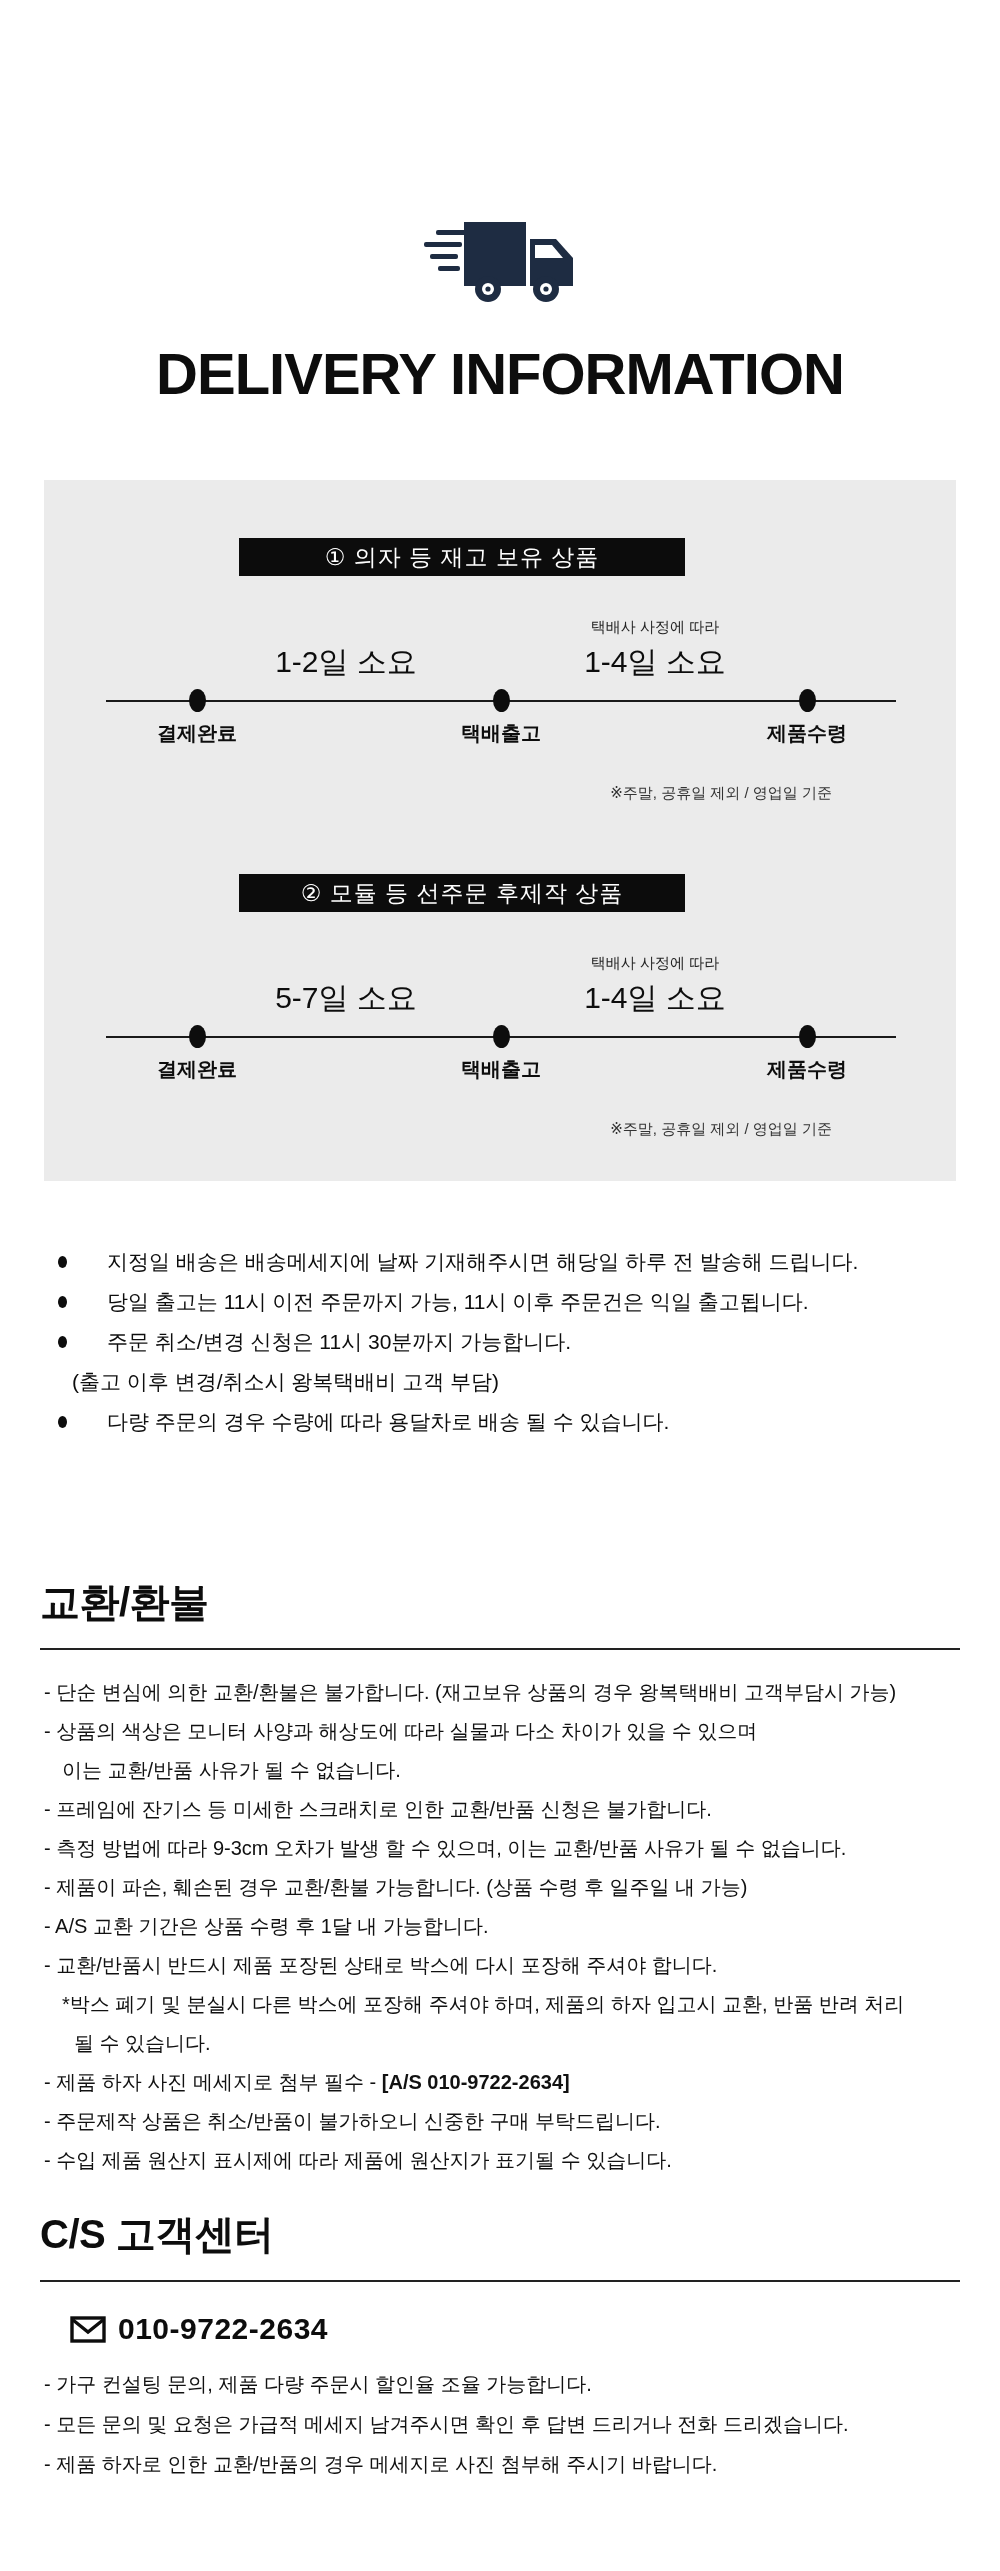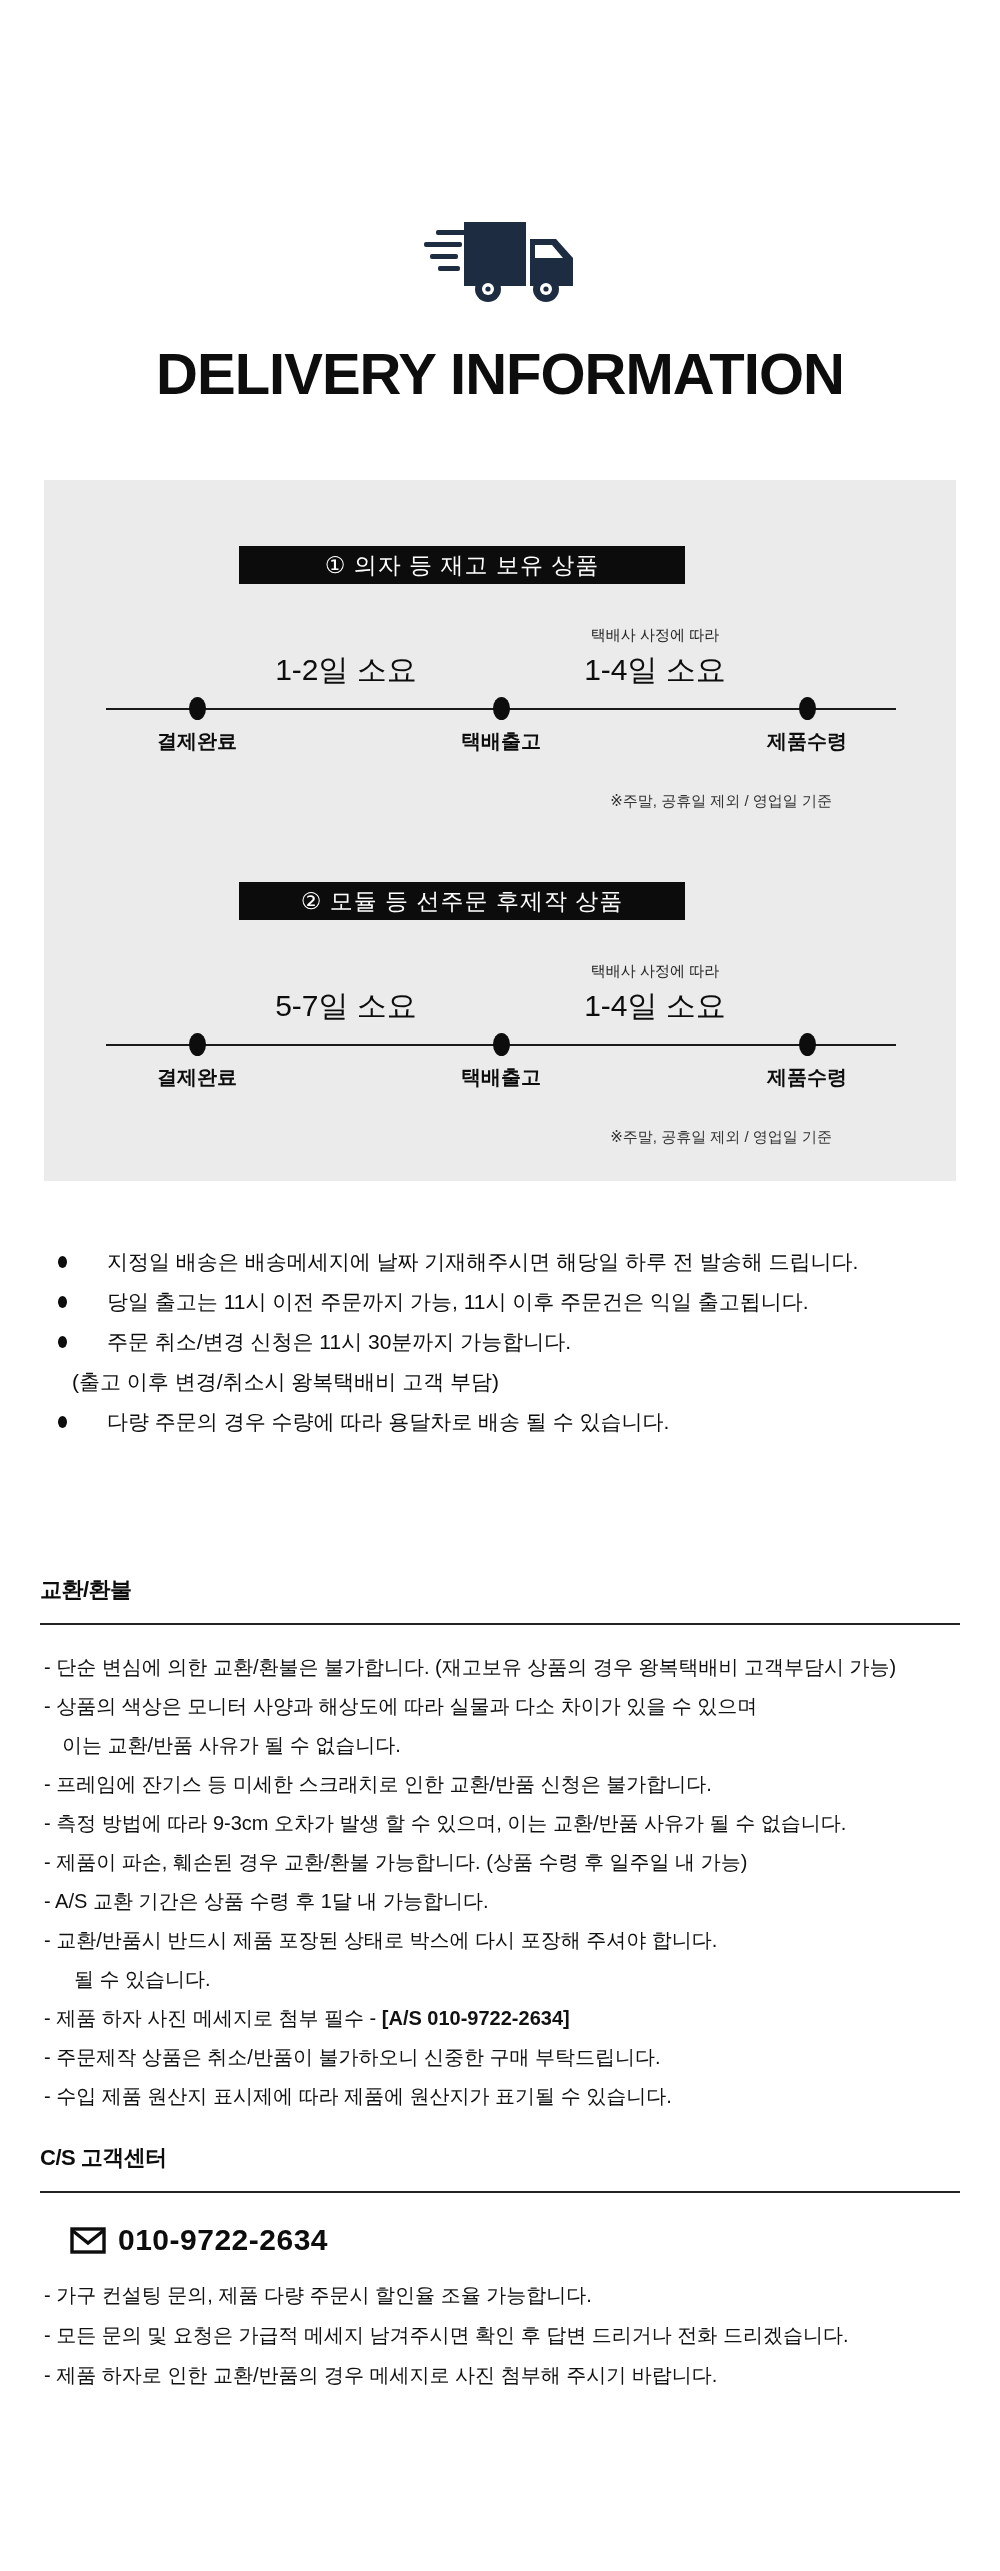"① 의자 등 재고 보유" .tsection { margin-top: 8px -> none }
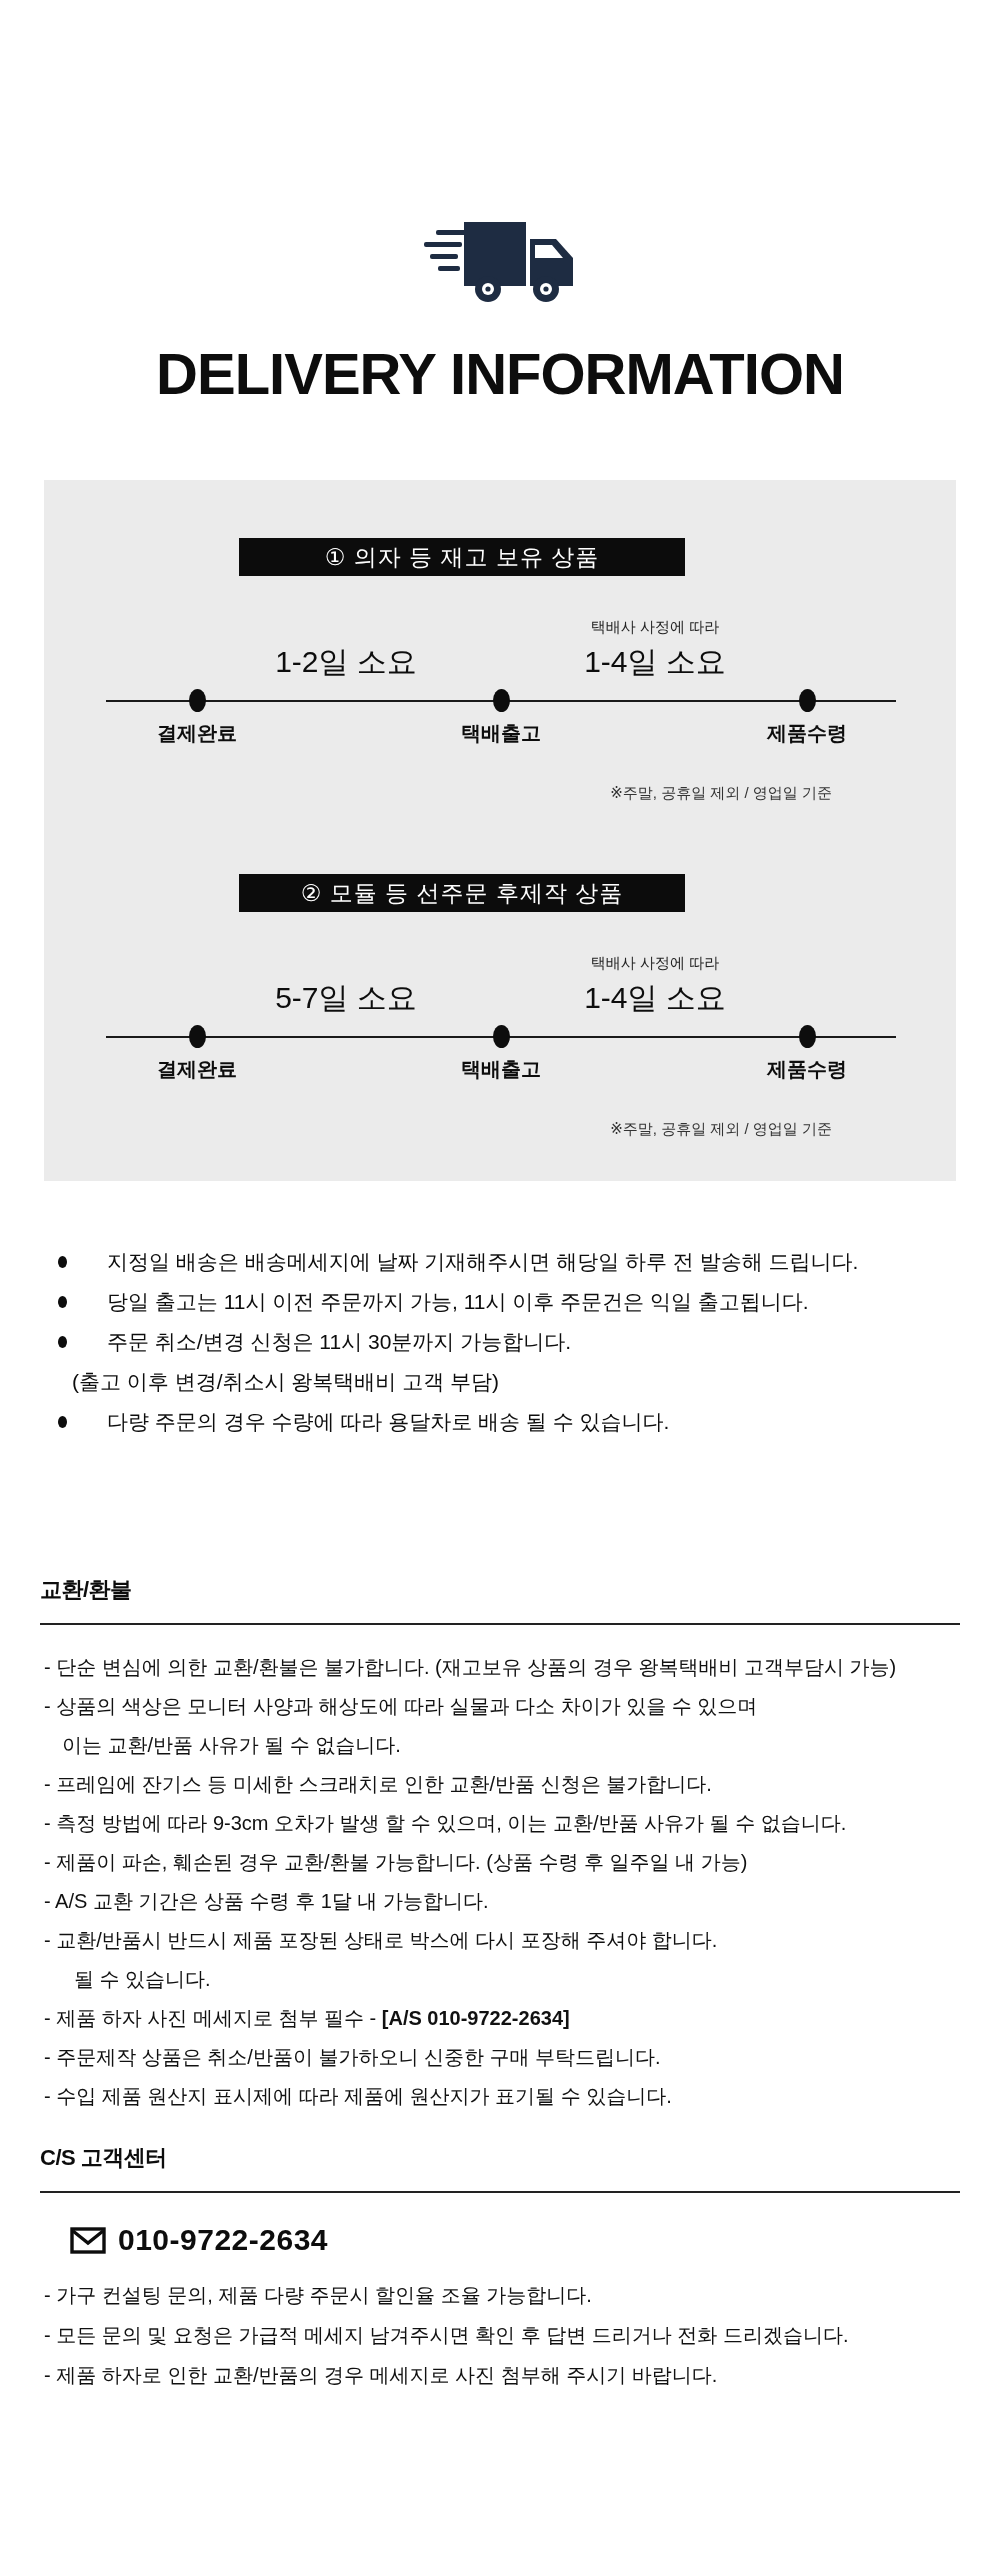"교환/환불" .sec-head { font-size: 22px -> 40px }
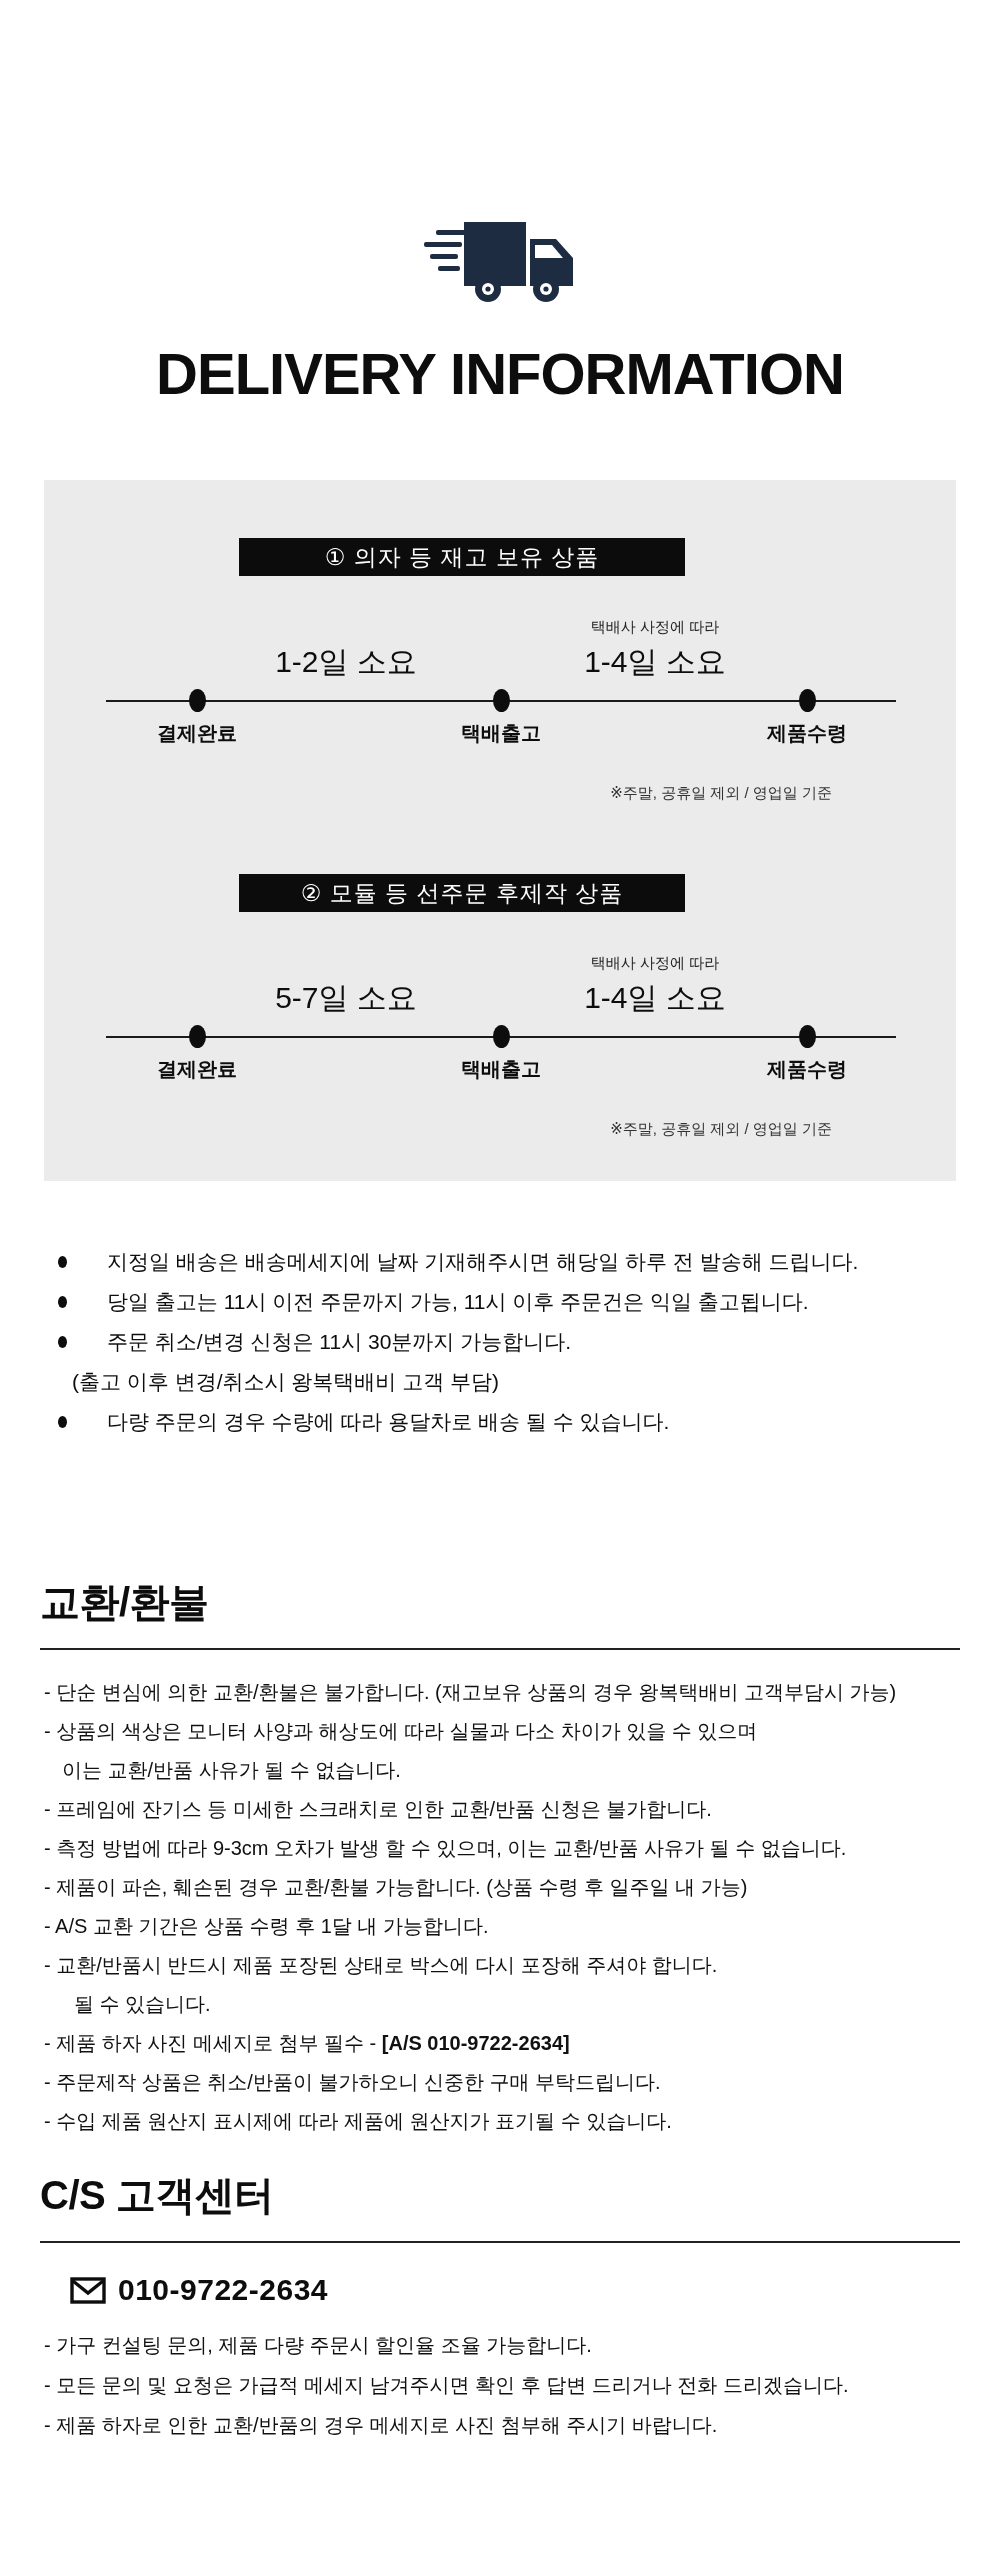"*박스 폐기 및 분실시 다른" div.line { html: none -> <div>*박스 폐기 및 분실시 다른 박스에 포장해 주셔야 하며, 제품의 하자 입고시 교환, 반품 반려 처리</div> }
